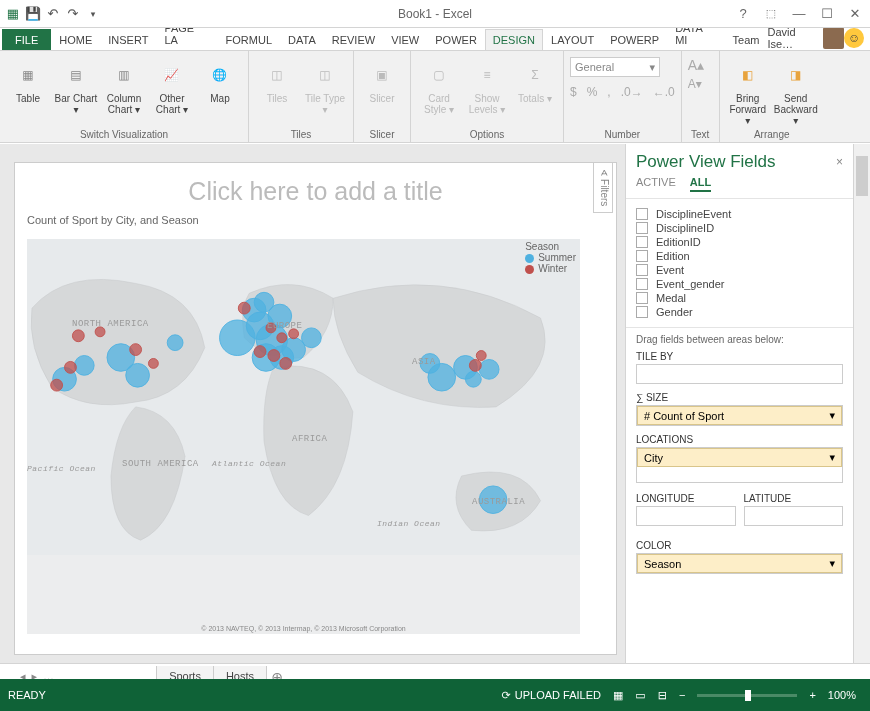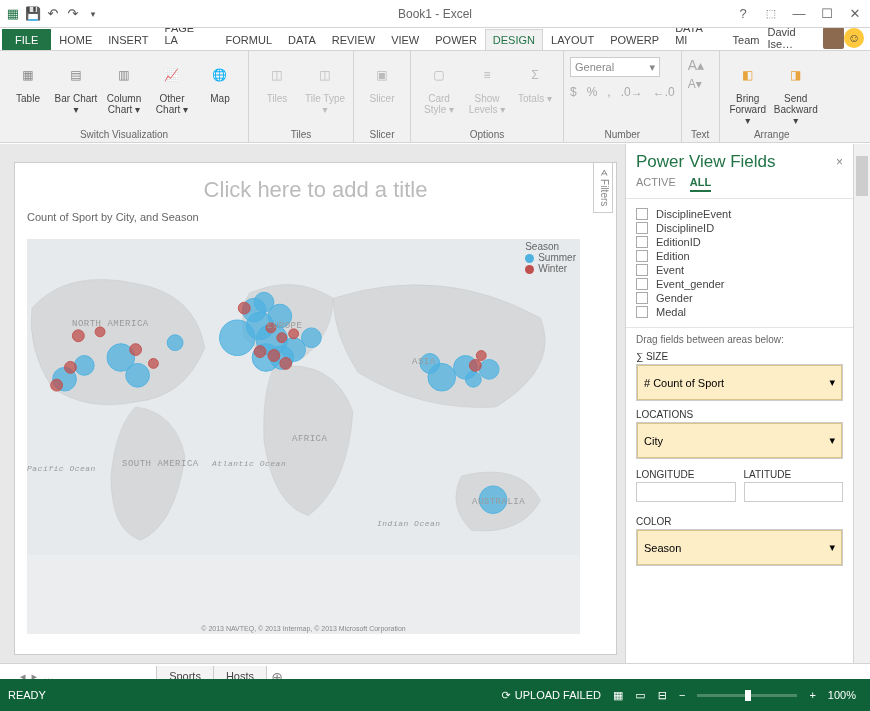"Click here to add a" .canvas .title-ph { font-size: 22px -> 25px }
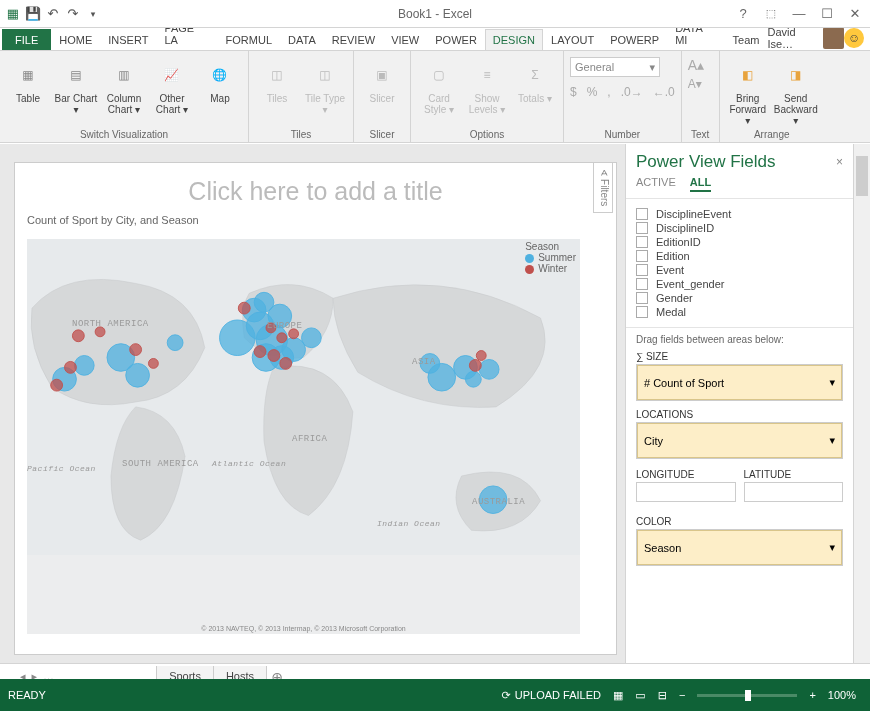"Gender" div.fp-item { order: before "Medal" -> after "Medal" }
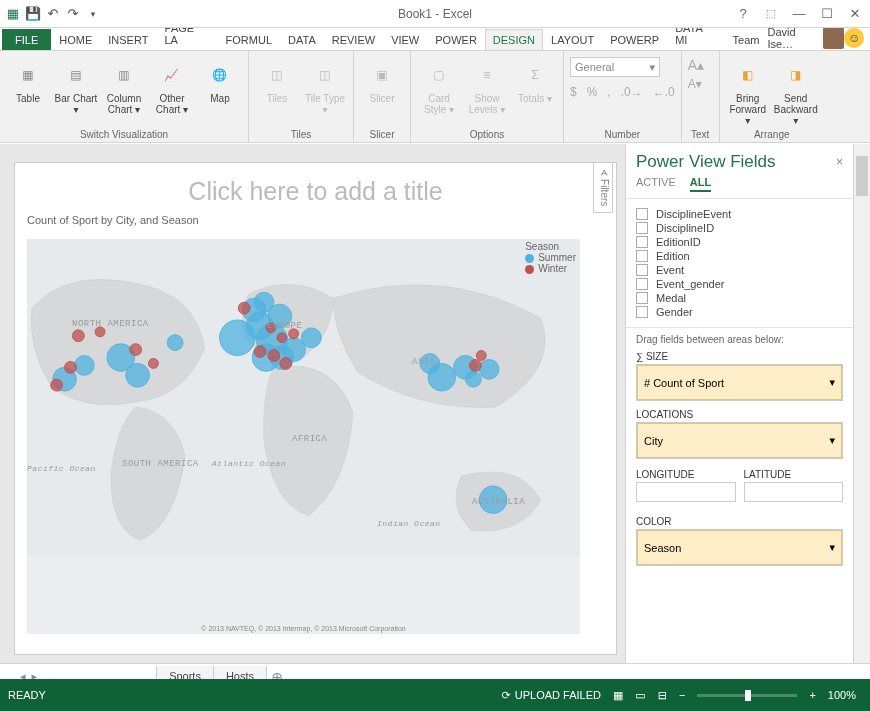"TILE BY" div.fp-area { html: none -> <div> <div>TILE BY</div> <div></div> </div> }
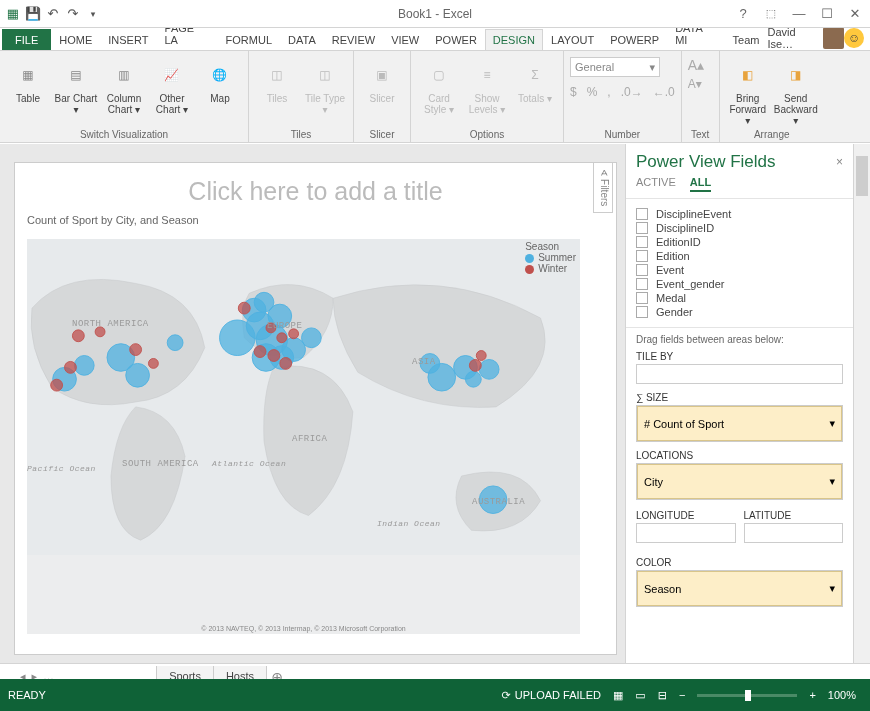"# Count of Sport" .fp-pill { padding: 10px 6px -> 2px 6px }
